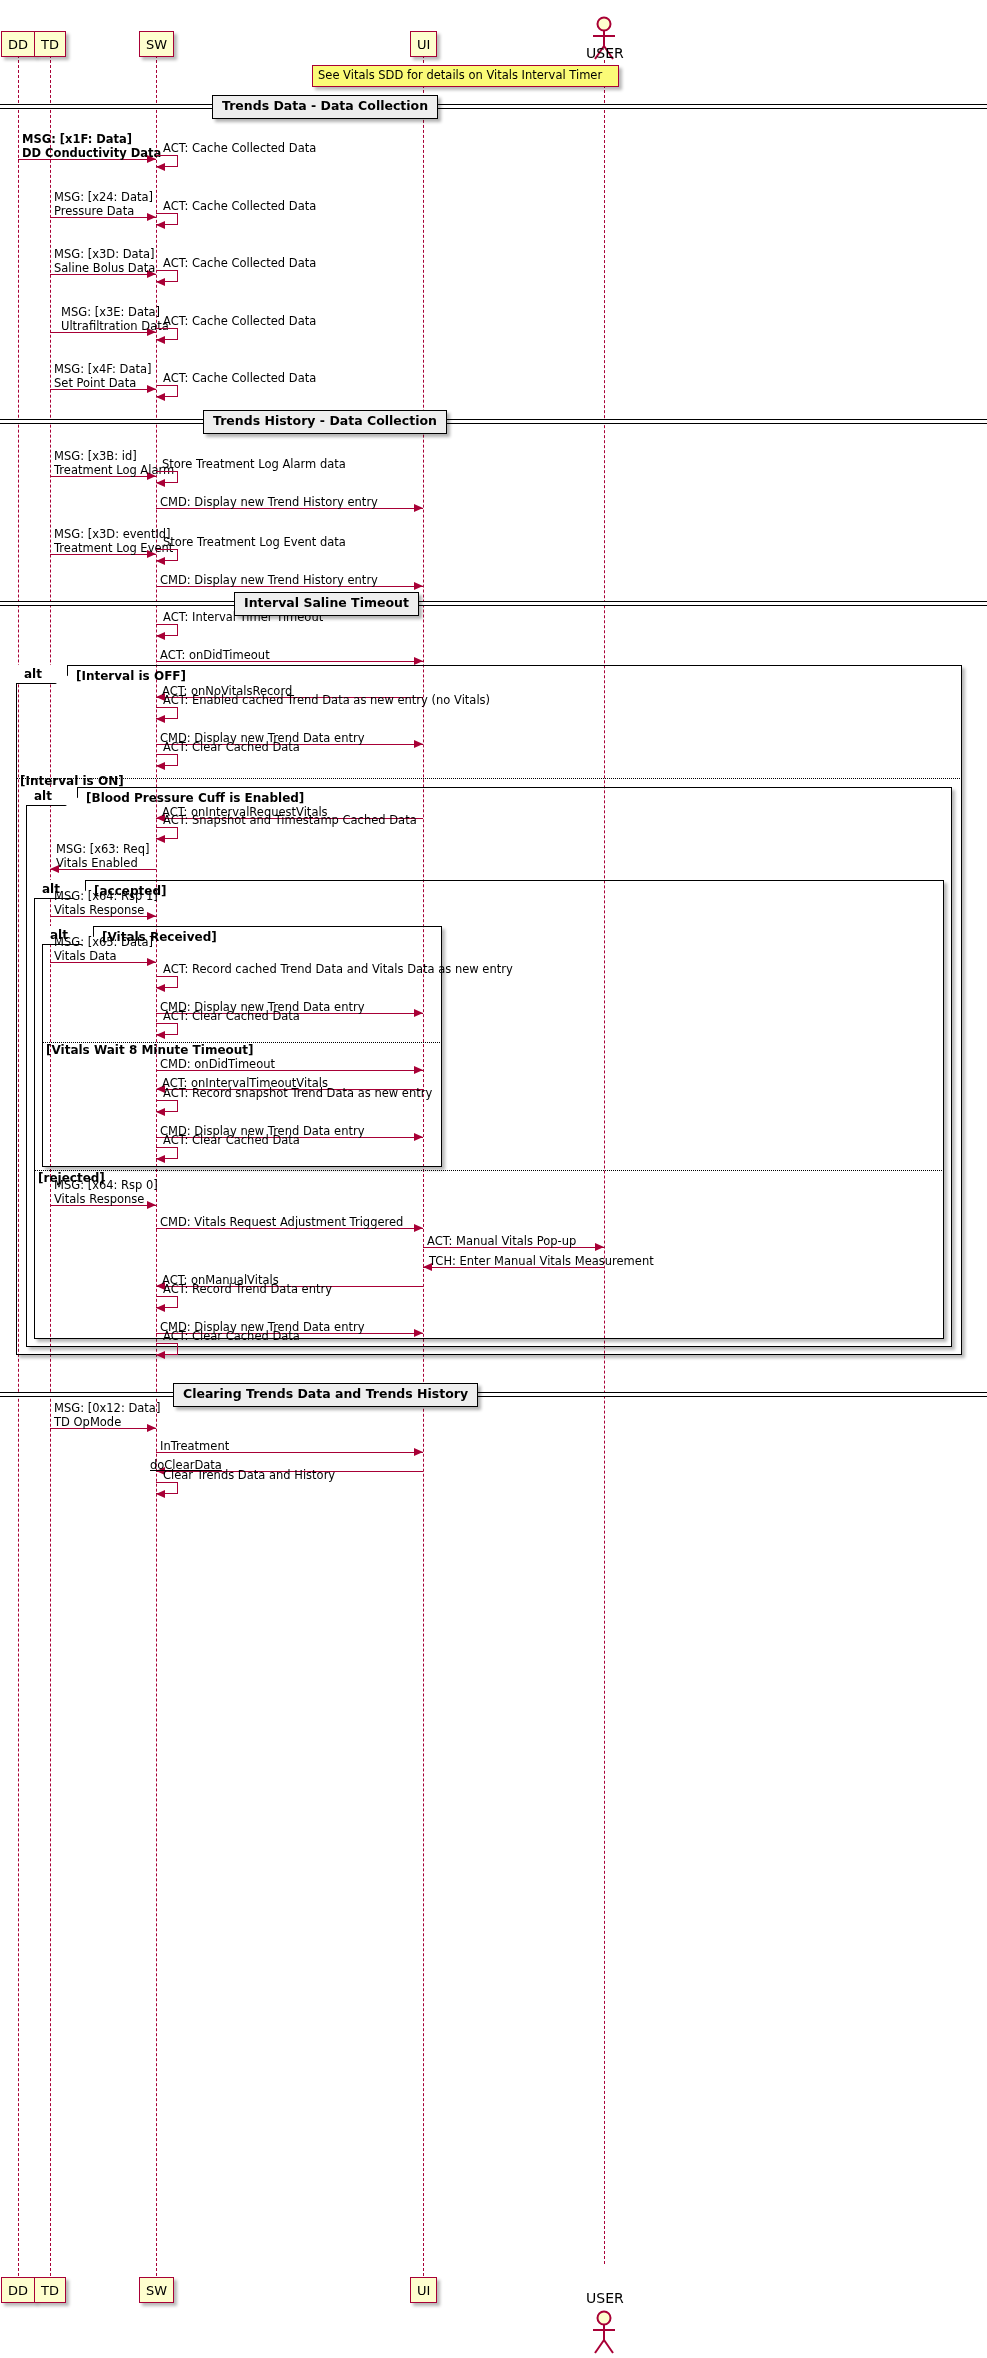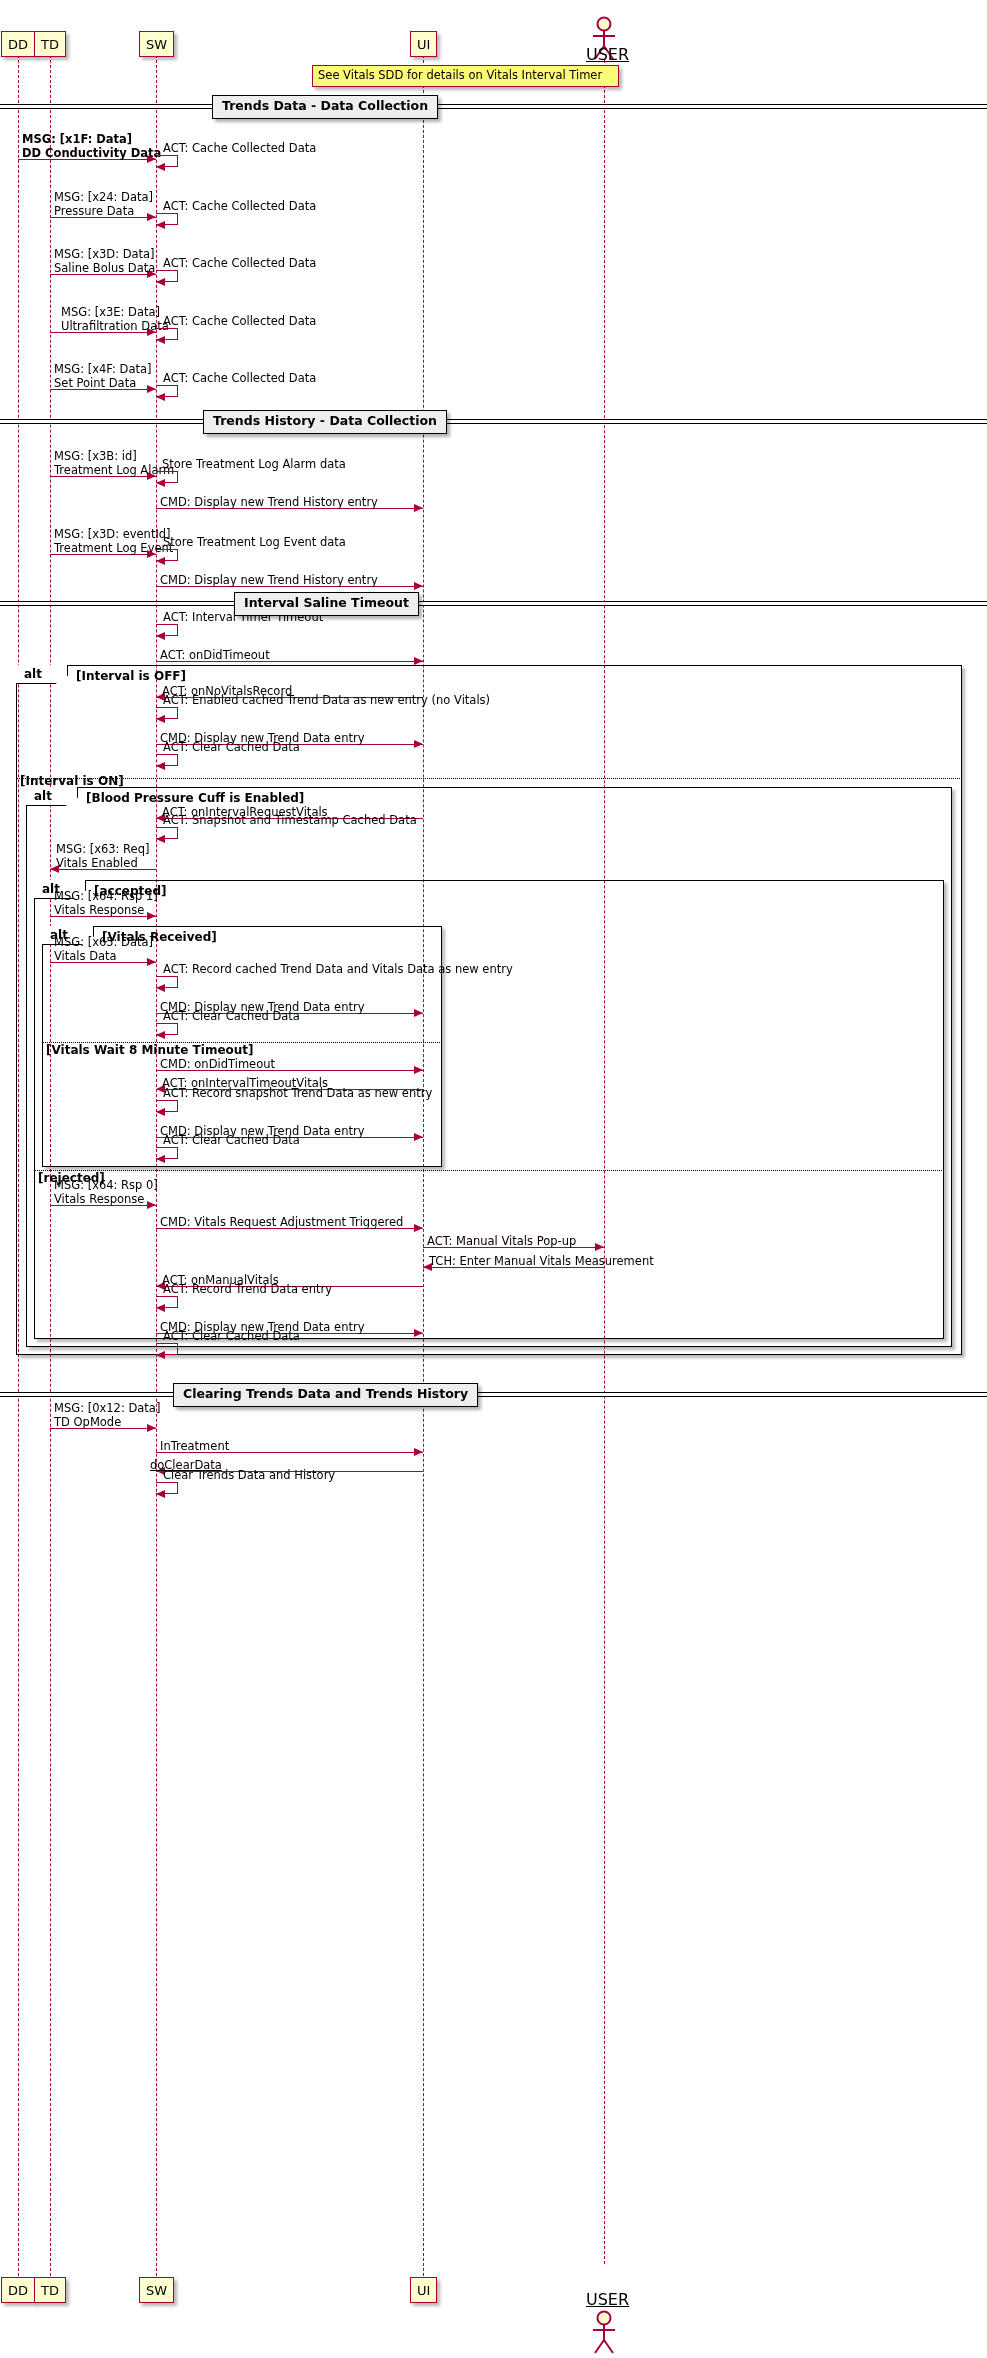"USER" .actor-label { font-size: 16px -> 14px; text-decoration: underline -> none }
